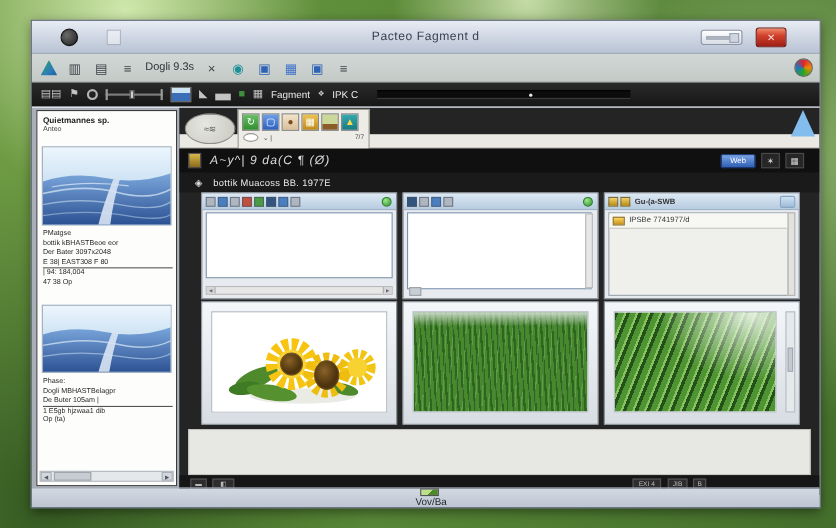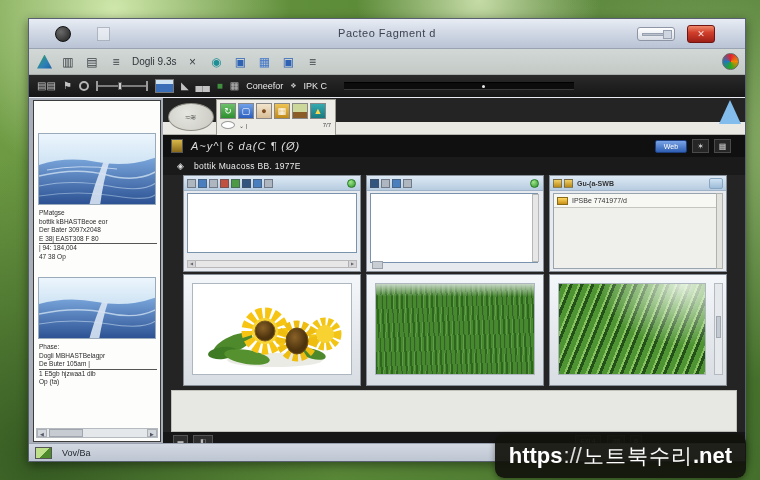"Coneefor" span.db-label { text: Coneefor -> Fagment }
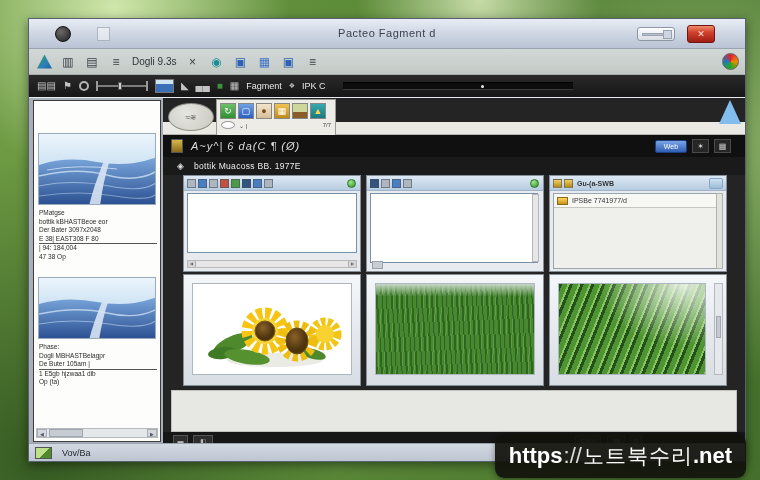"Quietmannes sp." div.sb-head { html: none -> <div> <div>Quietmannes sp.</div> <div>Anteo</div> </div> }
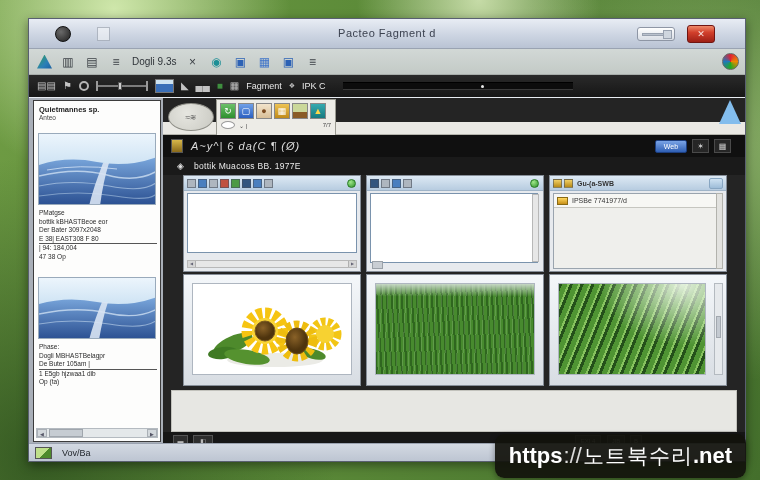"A~y^| 6 da(C ¶ (Ø)" span.script-text { text: 6 -> 9 }
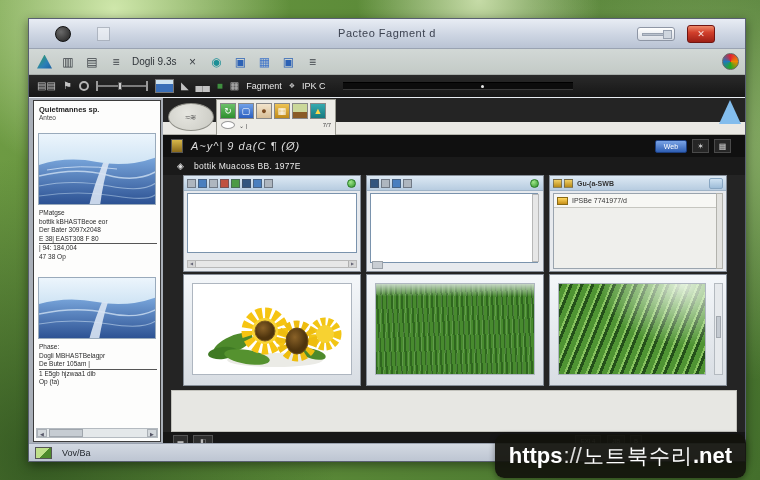"Vov/Ba" #winstatus { flex-direction: none -> column }
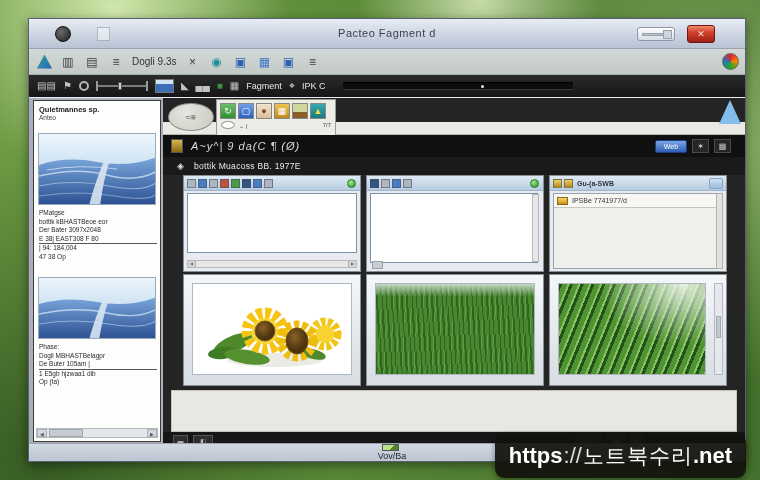"https" div { html: <div> <span>https</span> <span>://</span> <span>노트북수리</span> <span>.net</span> </div> -> none }
